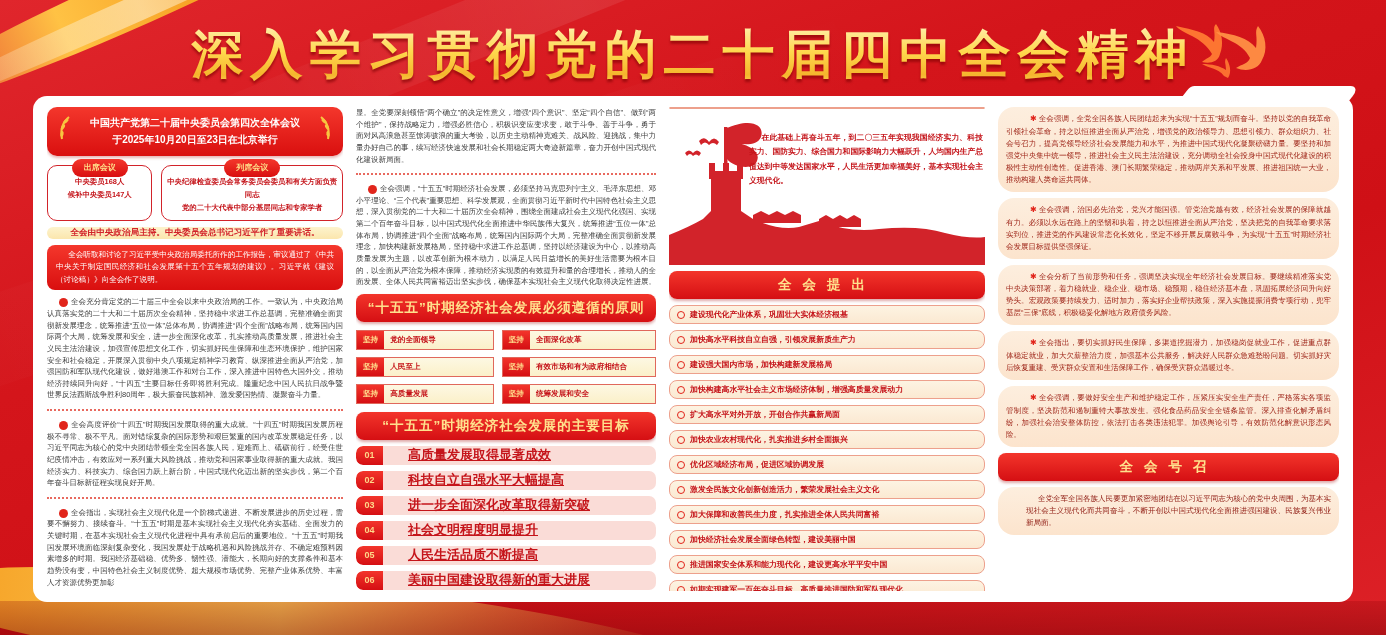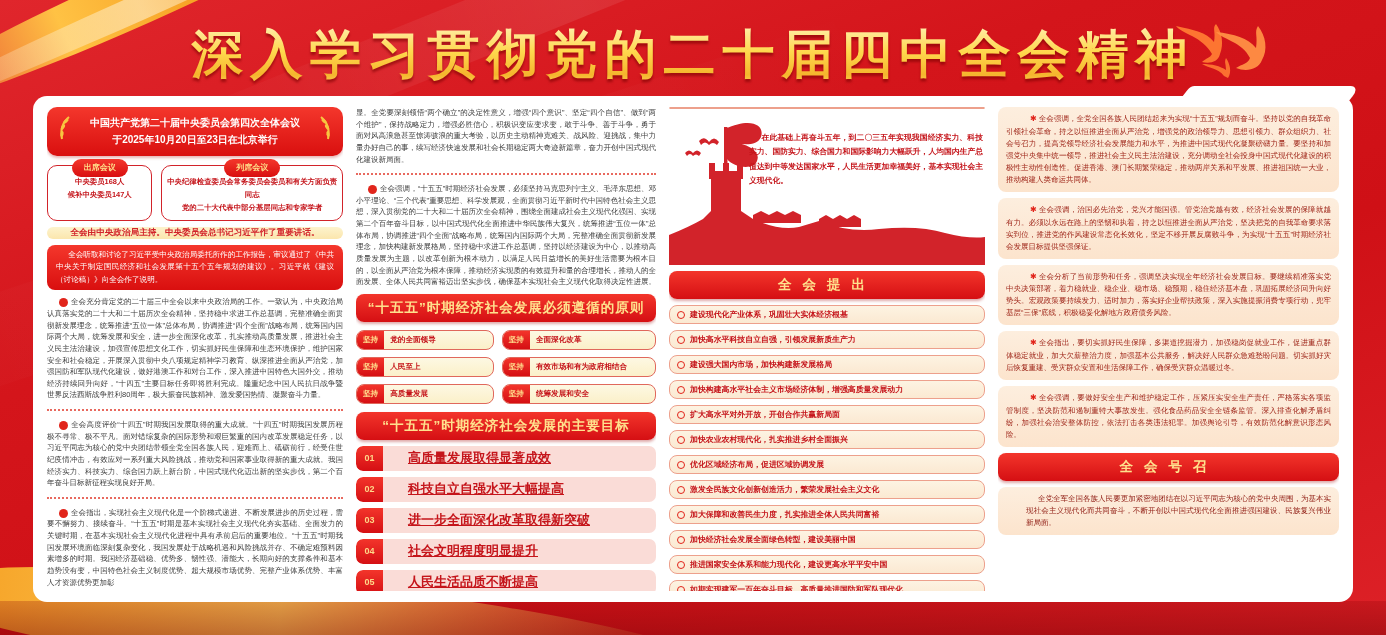"全会强调，全党全国各族人民团结起来为实现“十五五”规划而奋斗。坚持以党的自我革命" .peach { border-radius: 8px -> 16px }
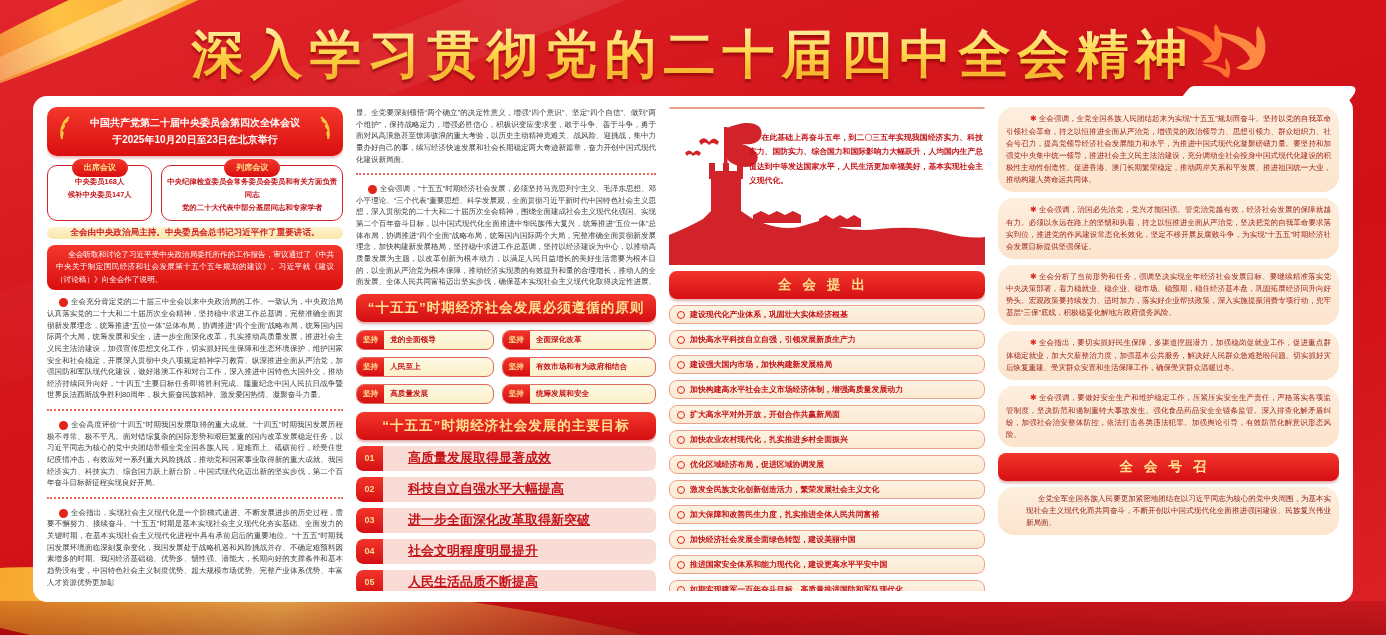"坚持" .pr { border-radius: 8px -> 0 }
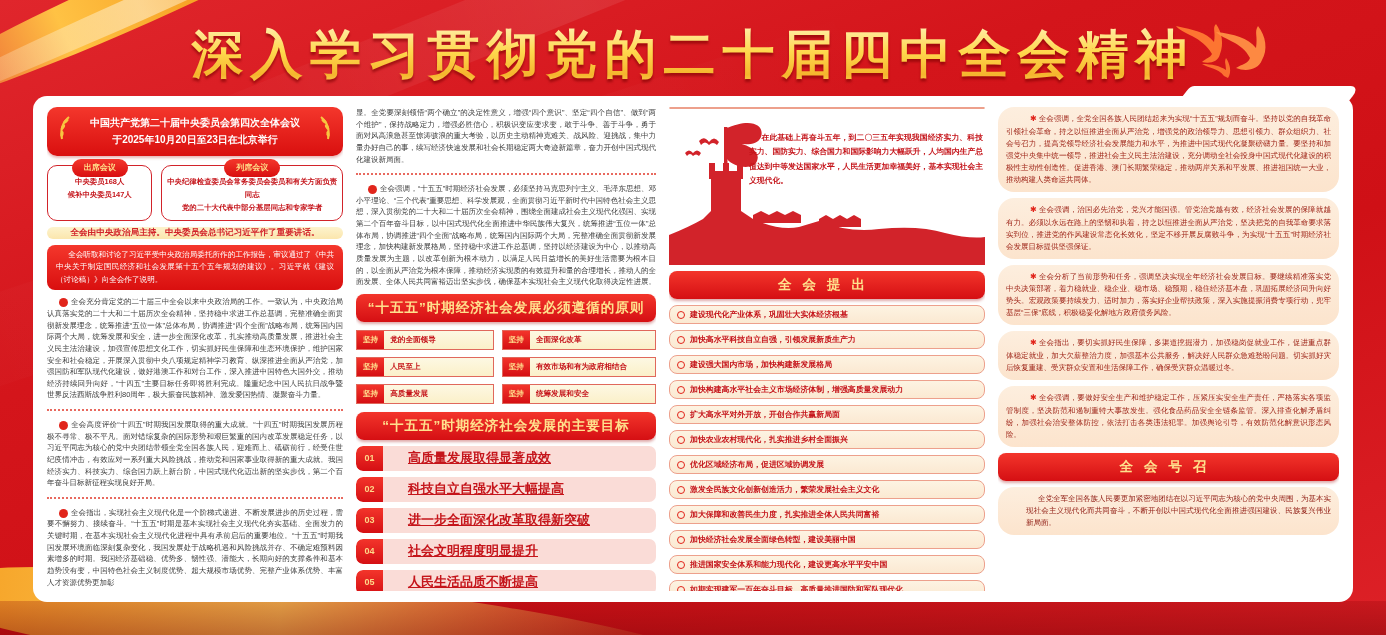"01" .goal { height: 25px -> 19px }
